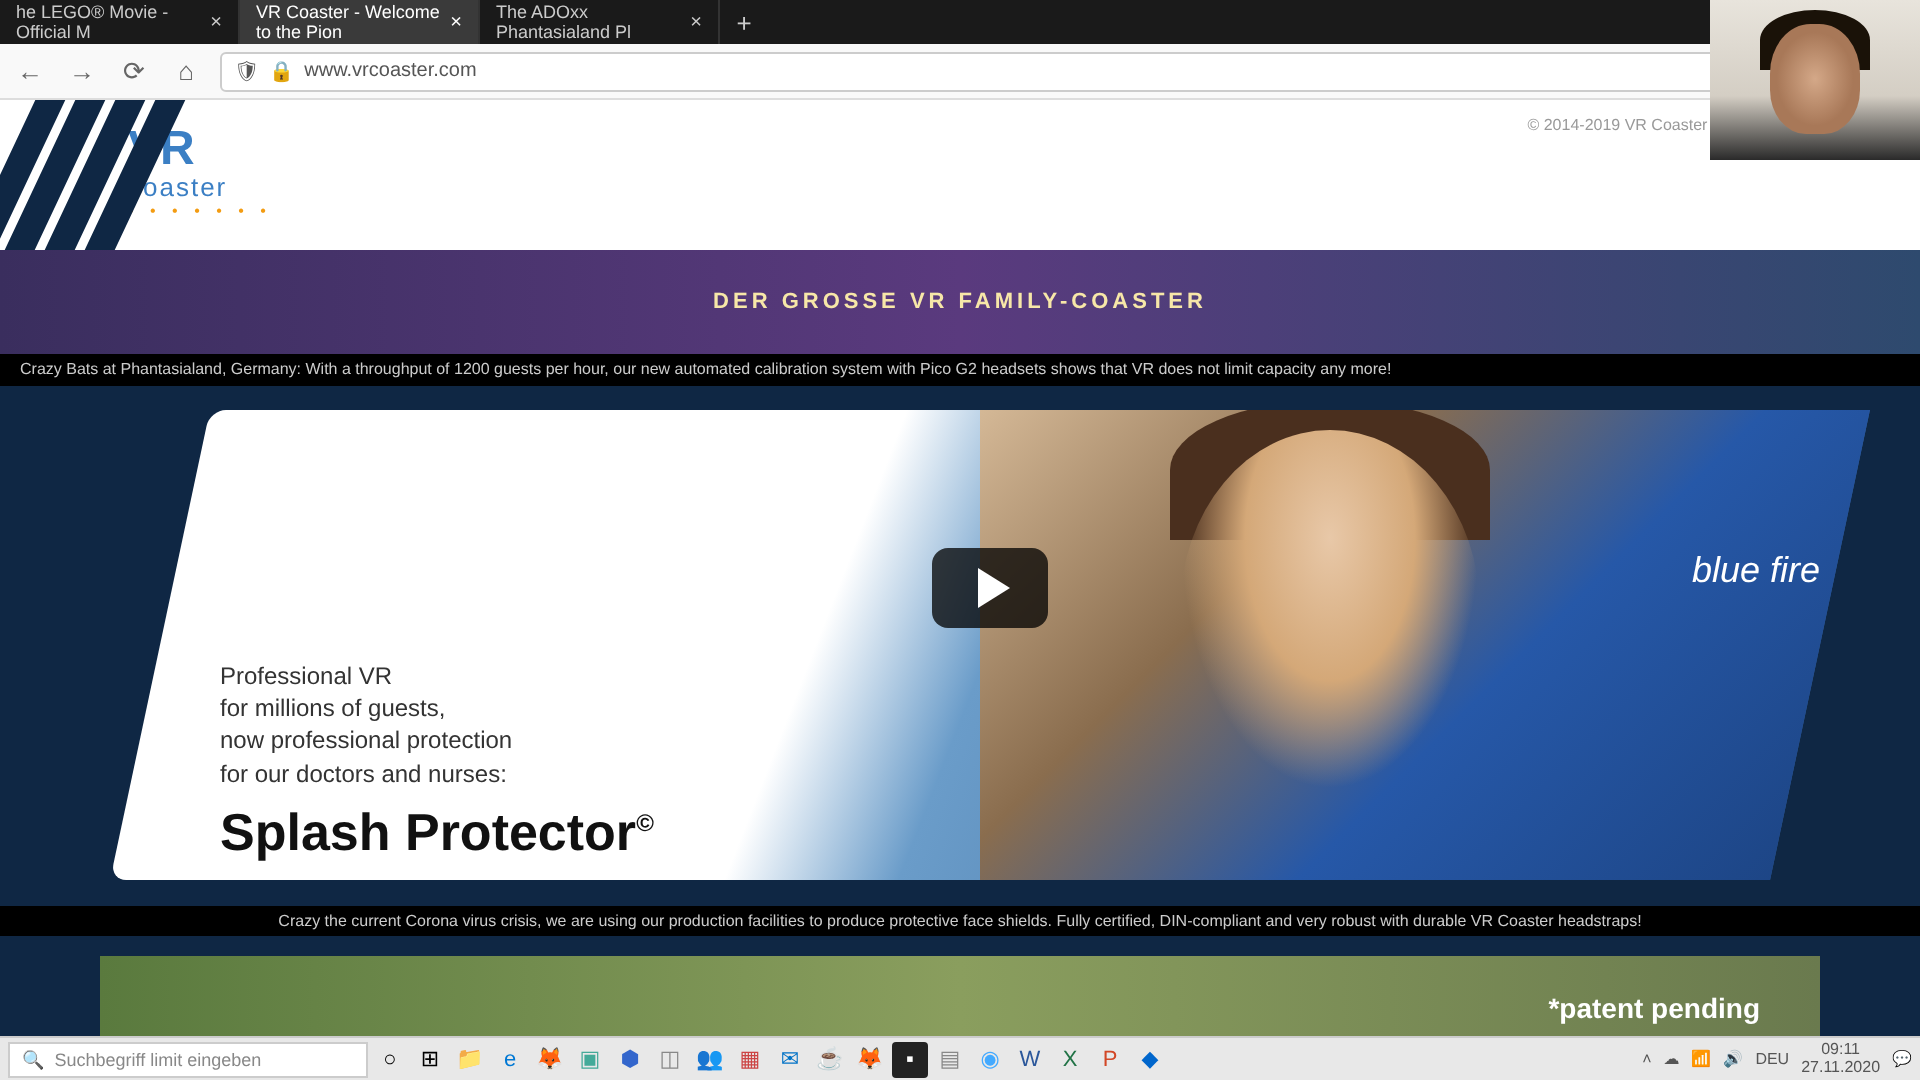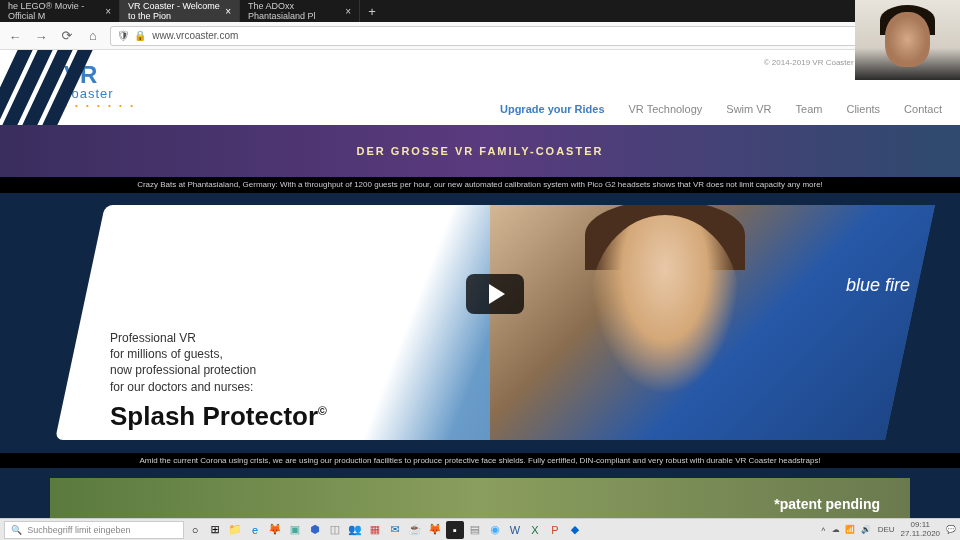"Upgrade your Rides" div.mainnav { html: <div> <a>Upgrade your Rides</a> <a>VR Technology</a> <a>Swim VR</a> <a>Team</a> <a>Clients</a> <a>Contact</a> </div> -> none }
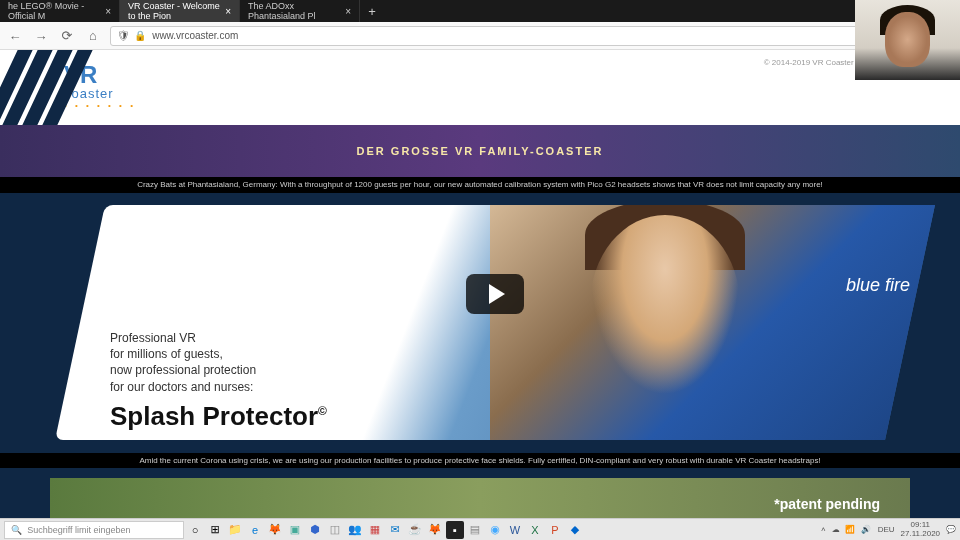"Crazy Bats at Phantasialand, Germany:" .caption1 { text-align: center -> none }
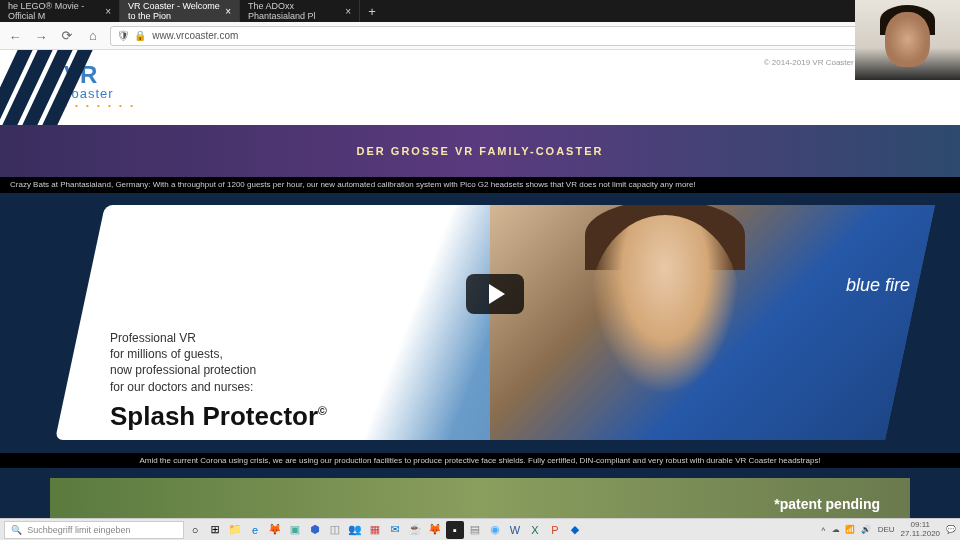"Amid the current Corona using" div.caption2 { text: Amid the current Corona using -> Crazy the current Corona virus }
